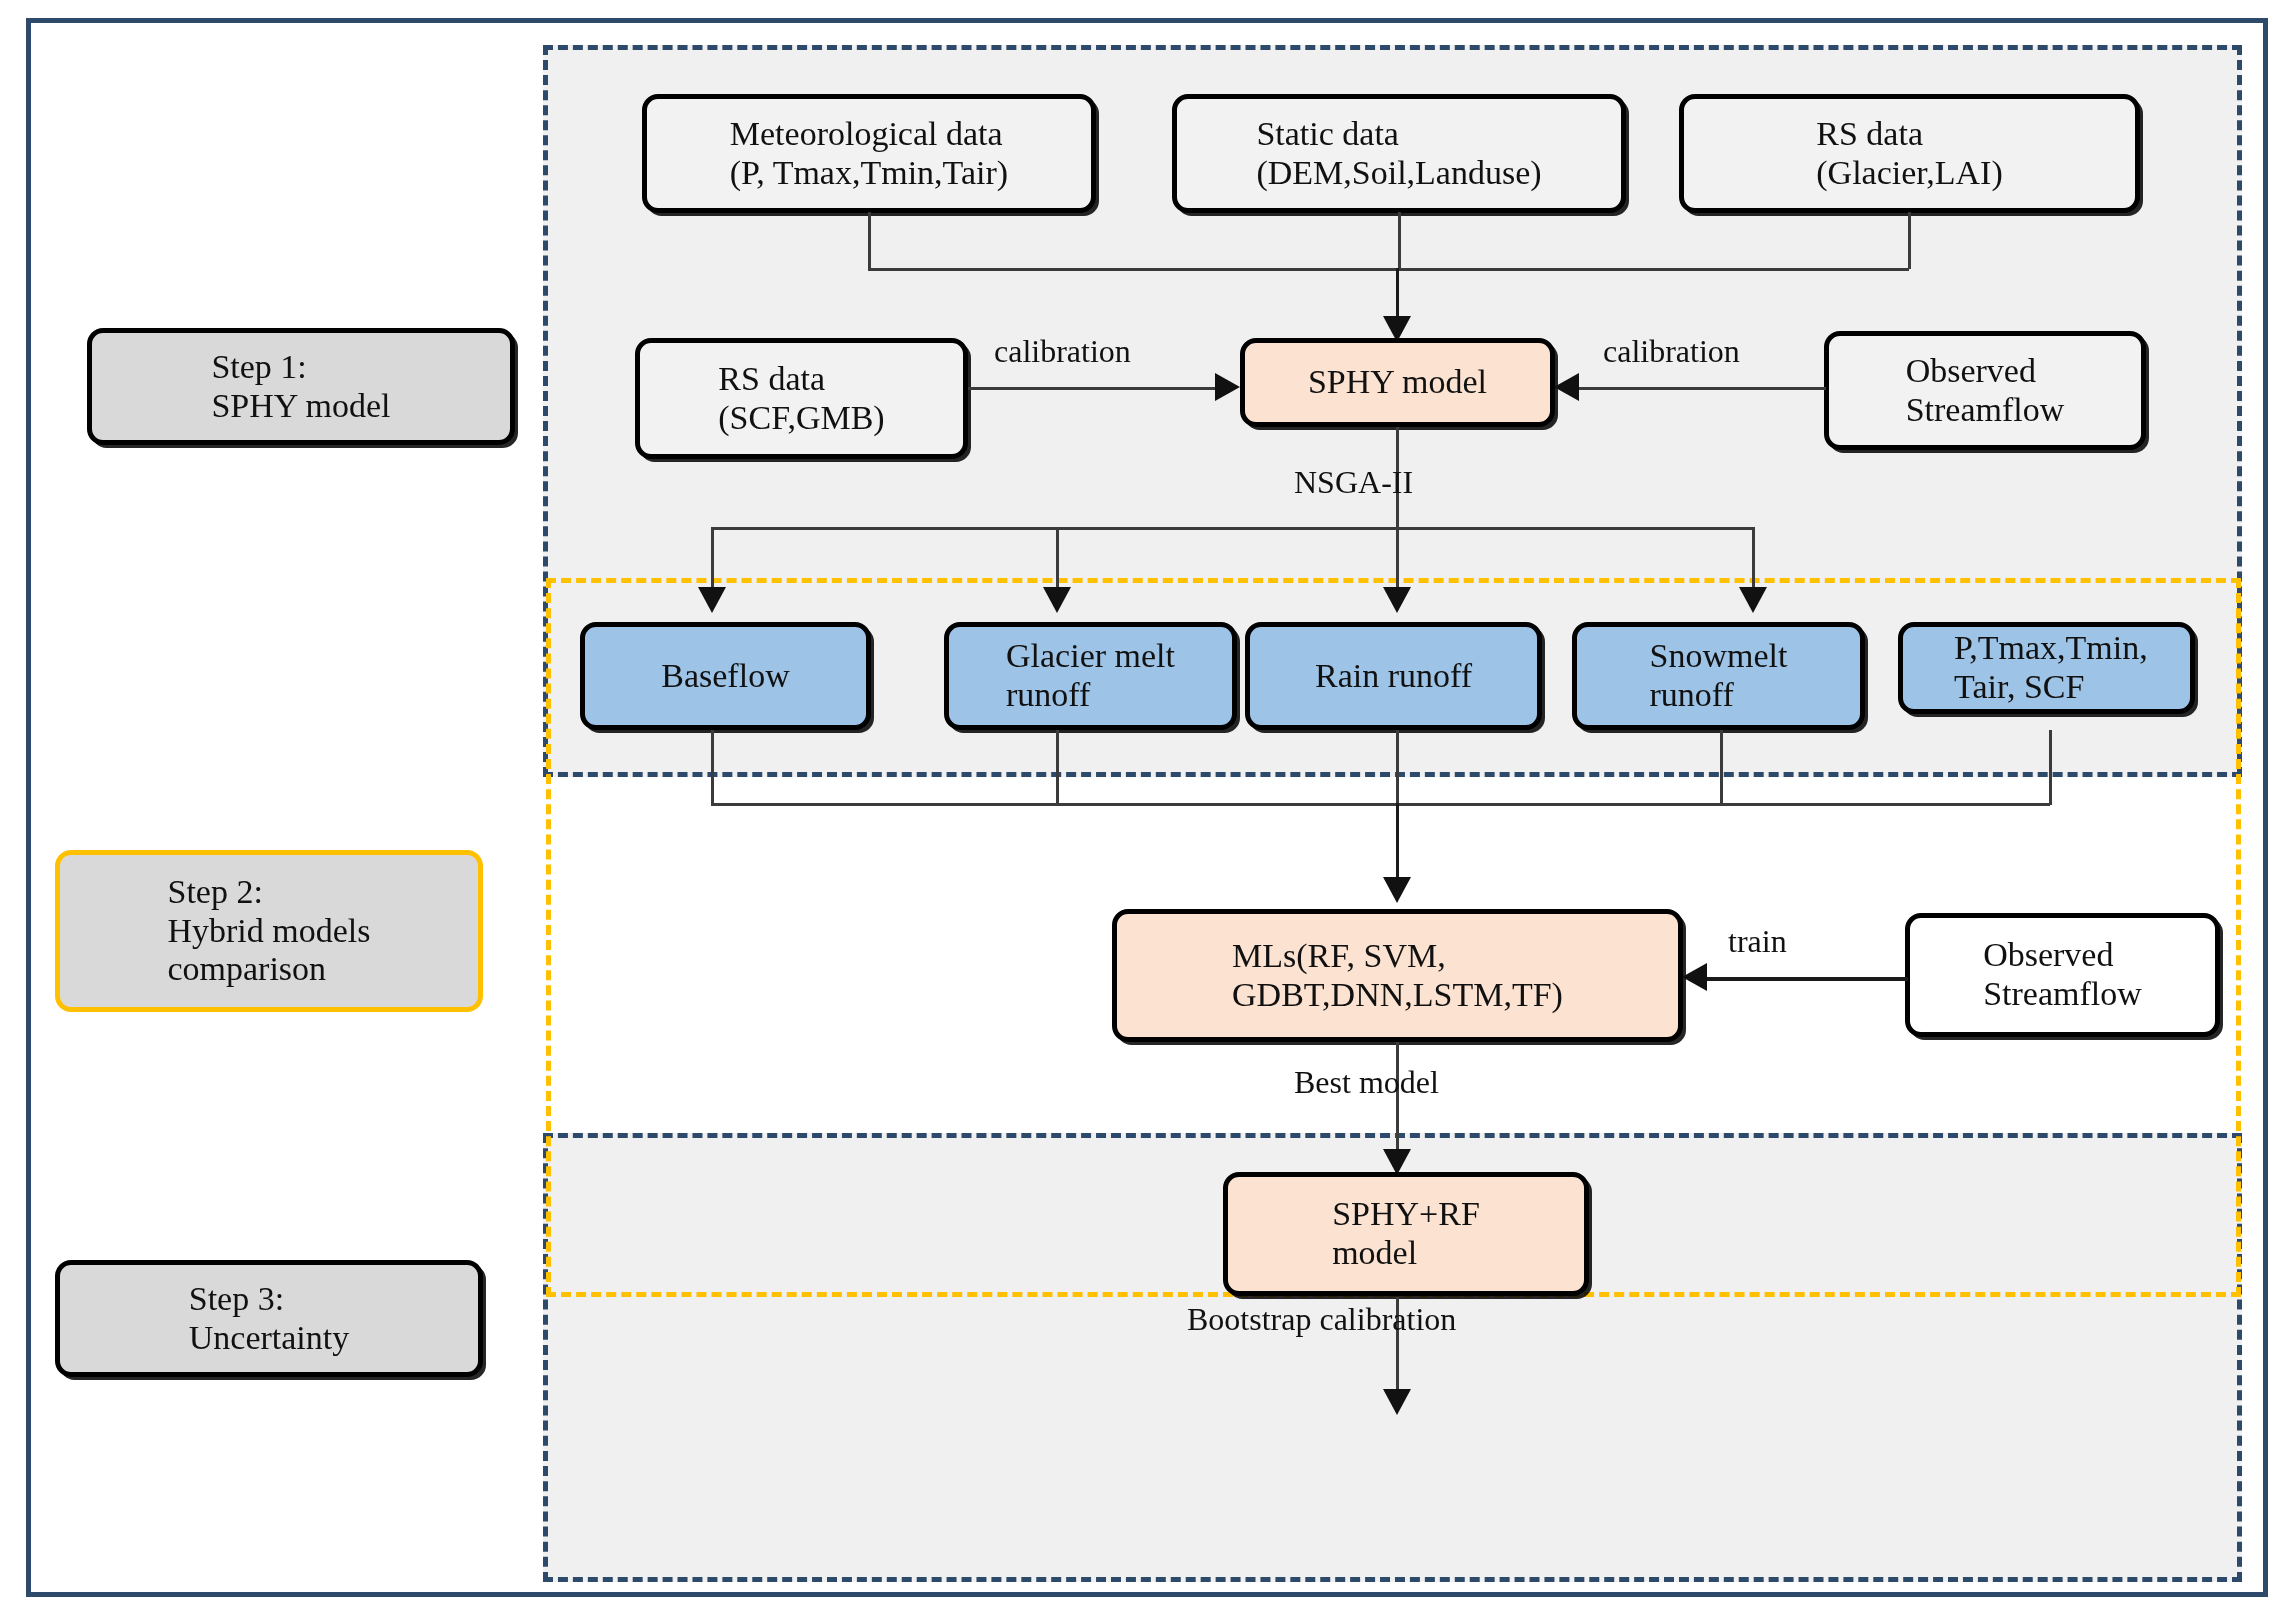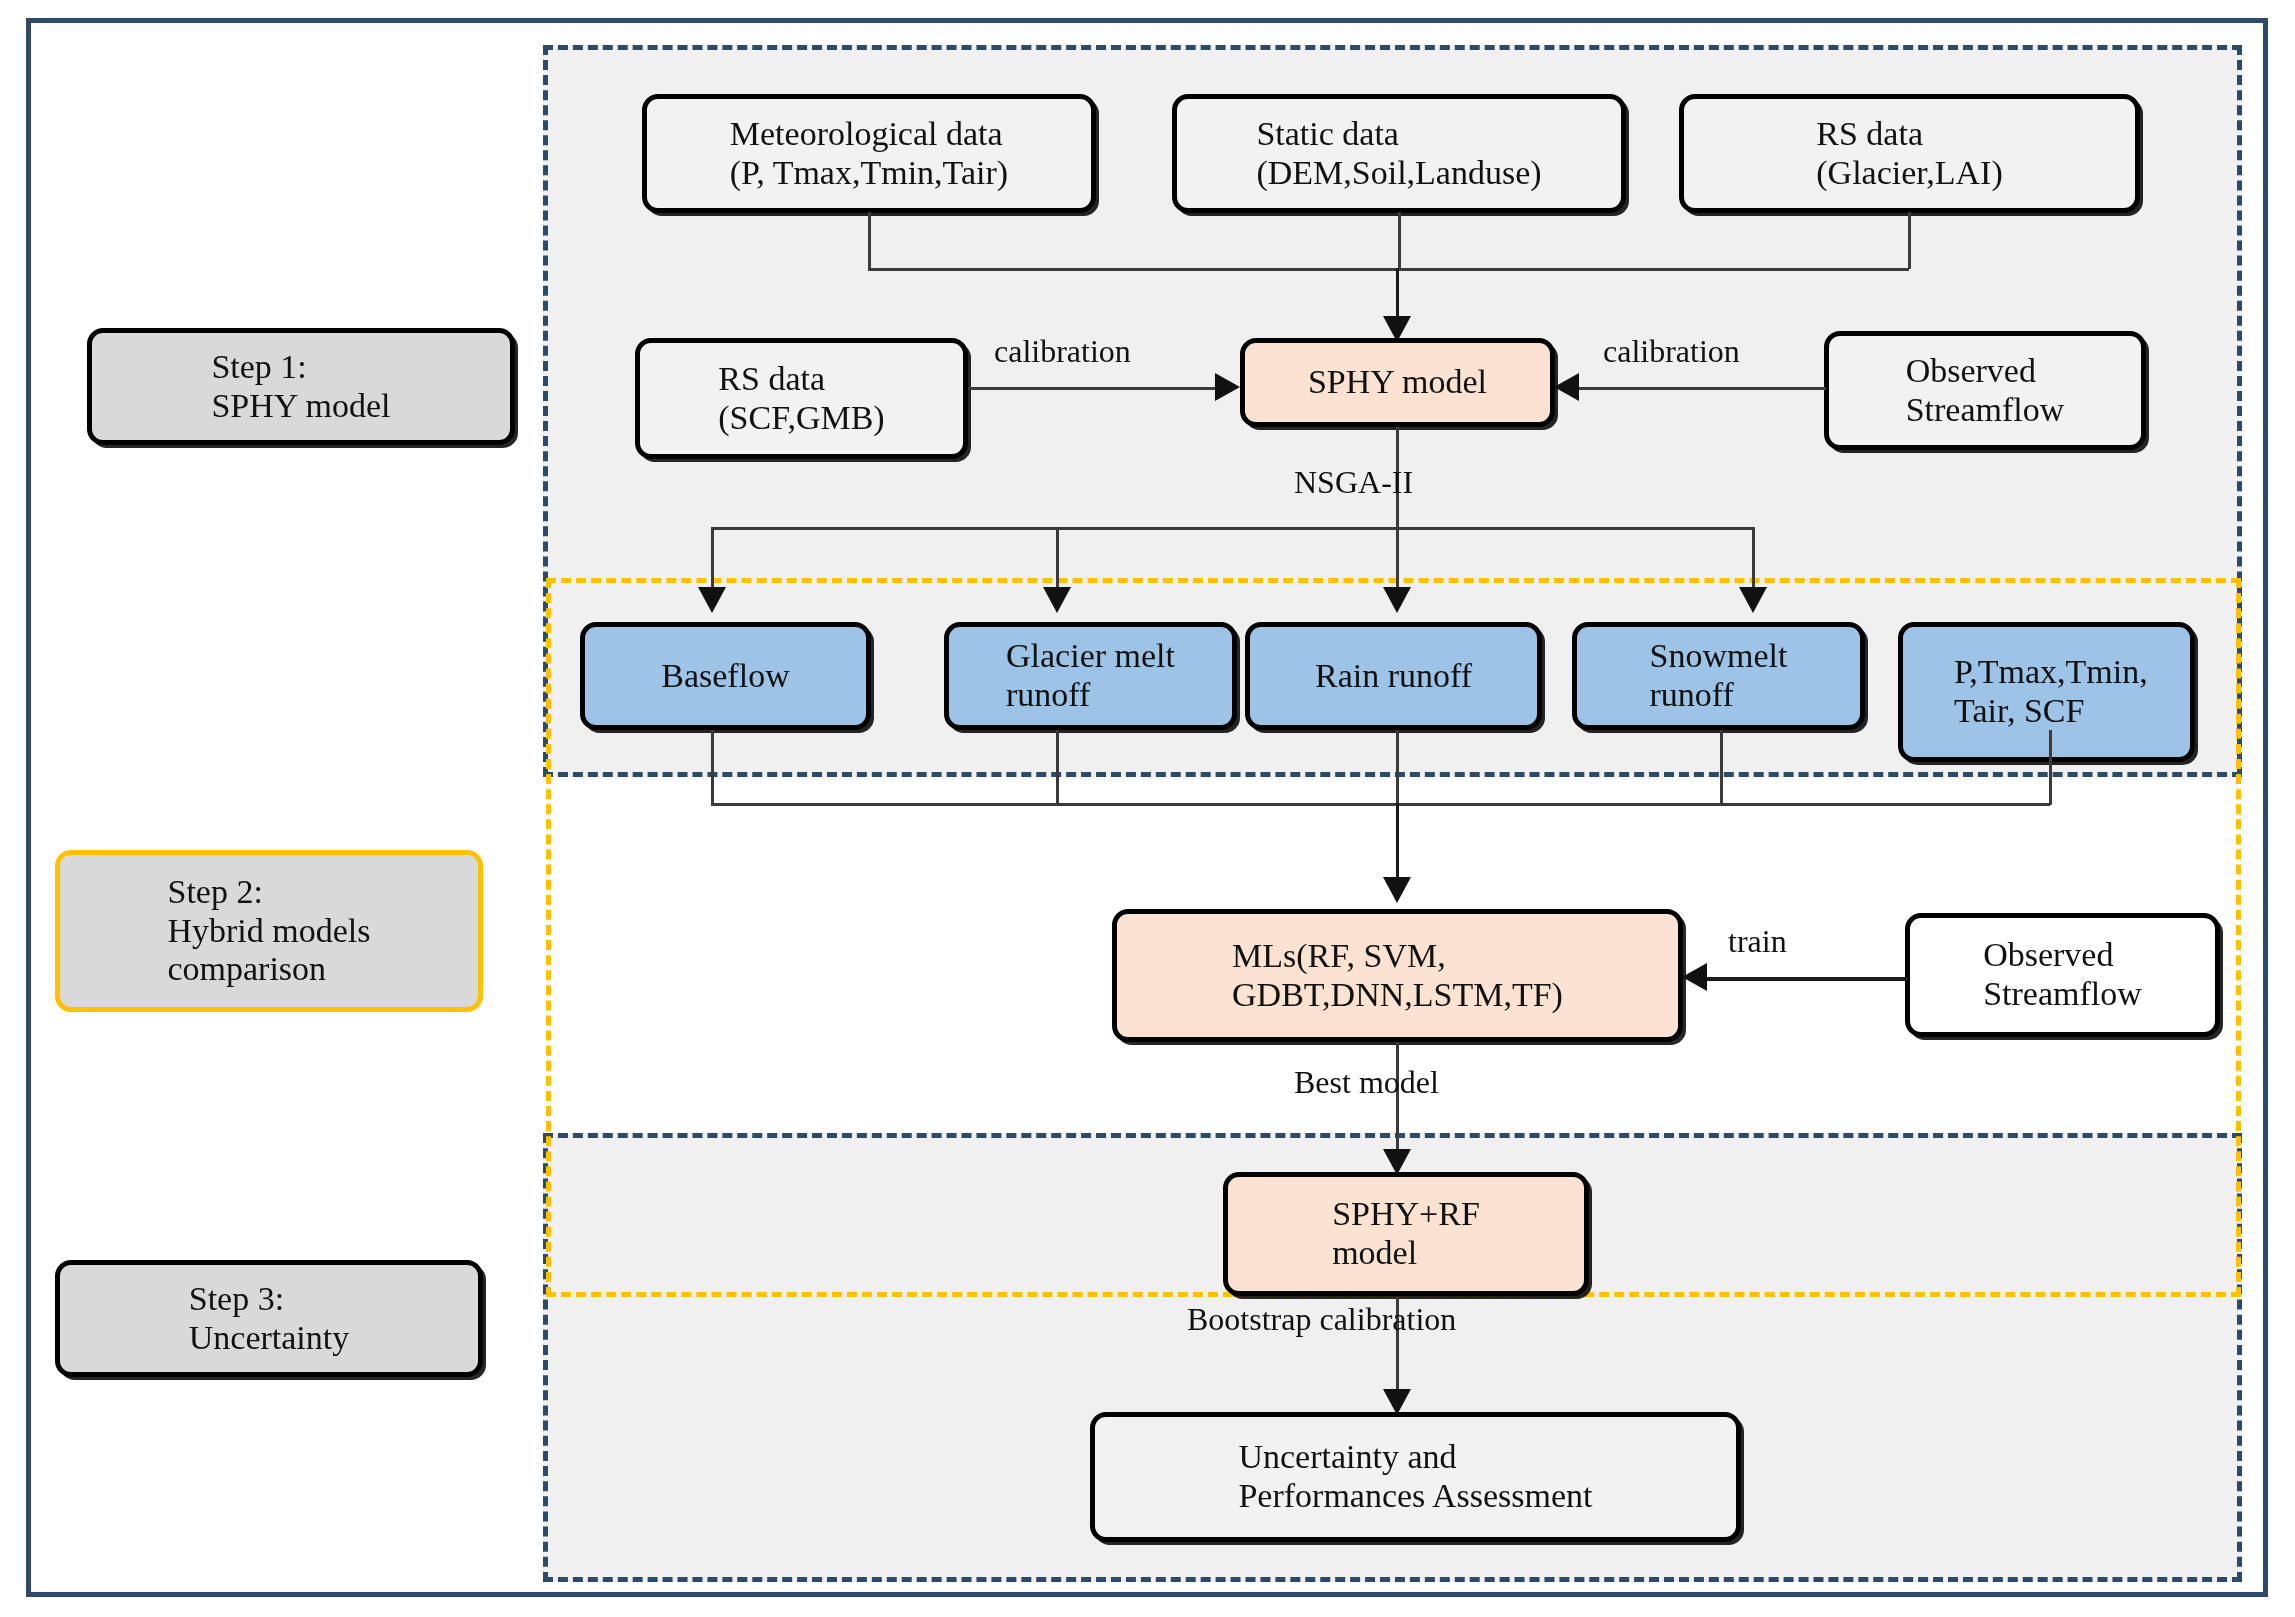"P,Tmax,Tmin," div.node { height: 140px -> 92px }
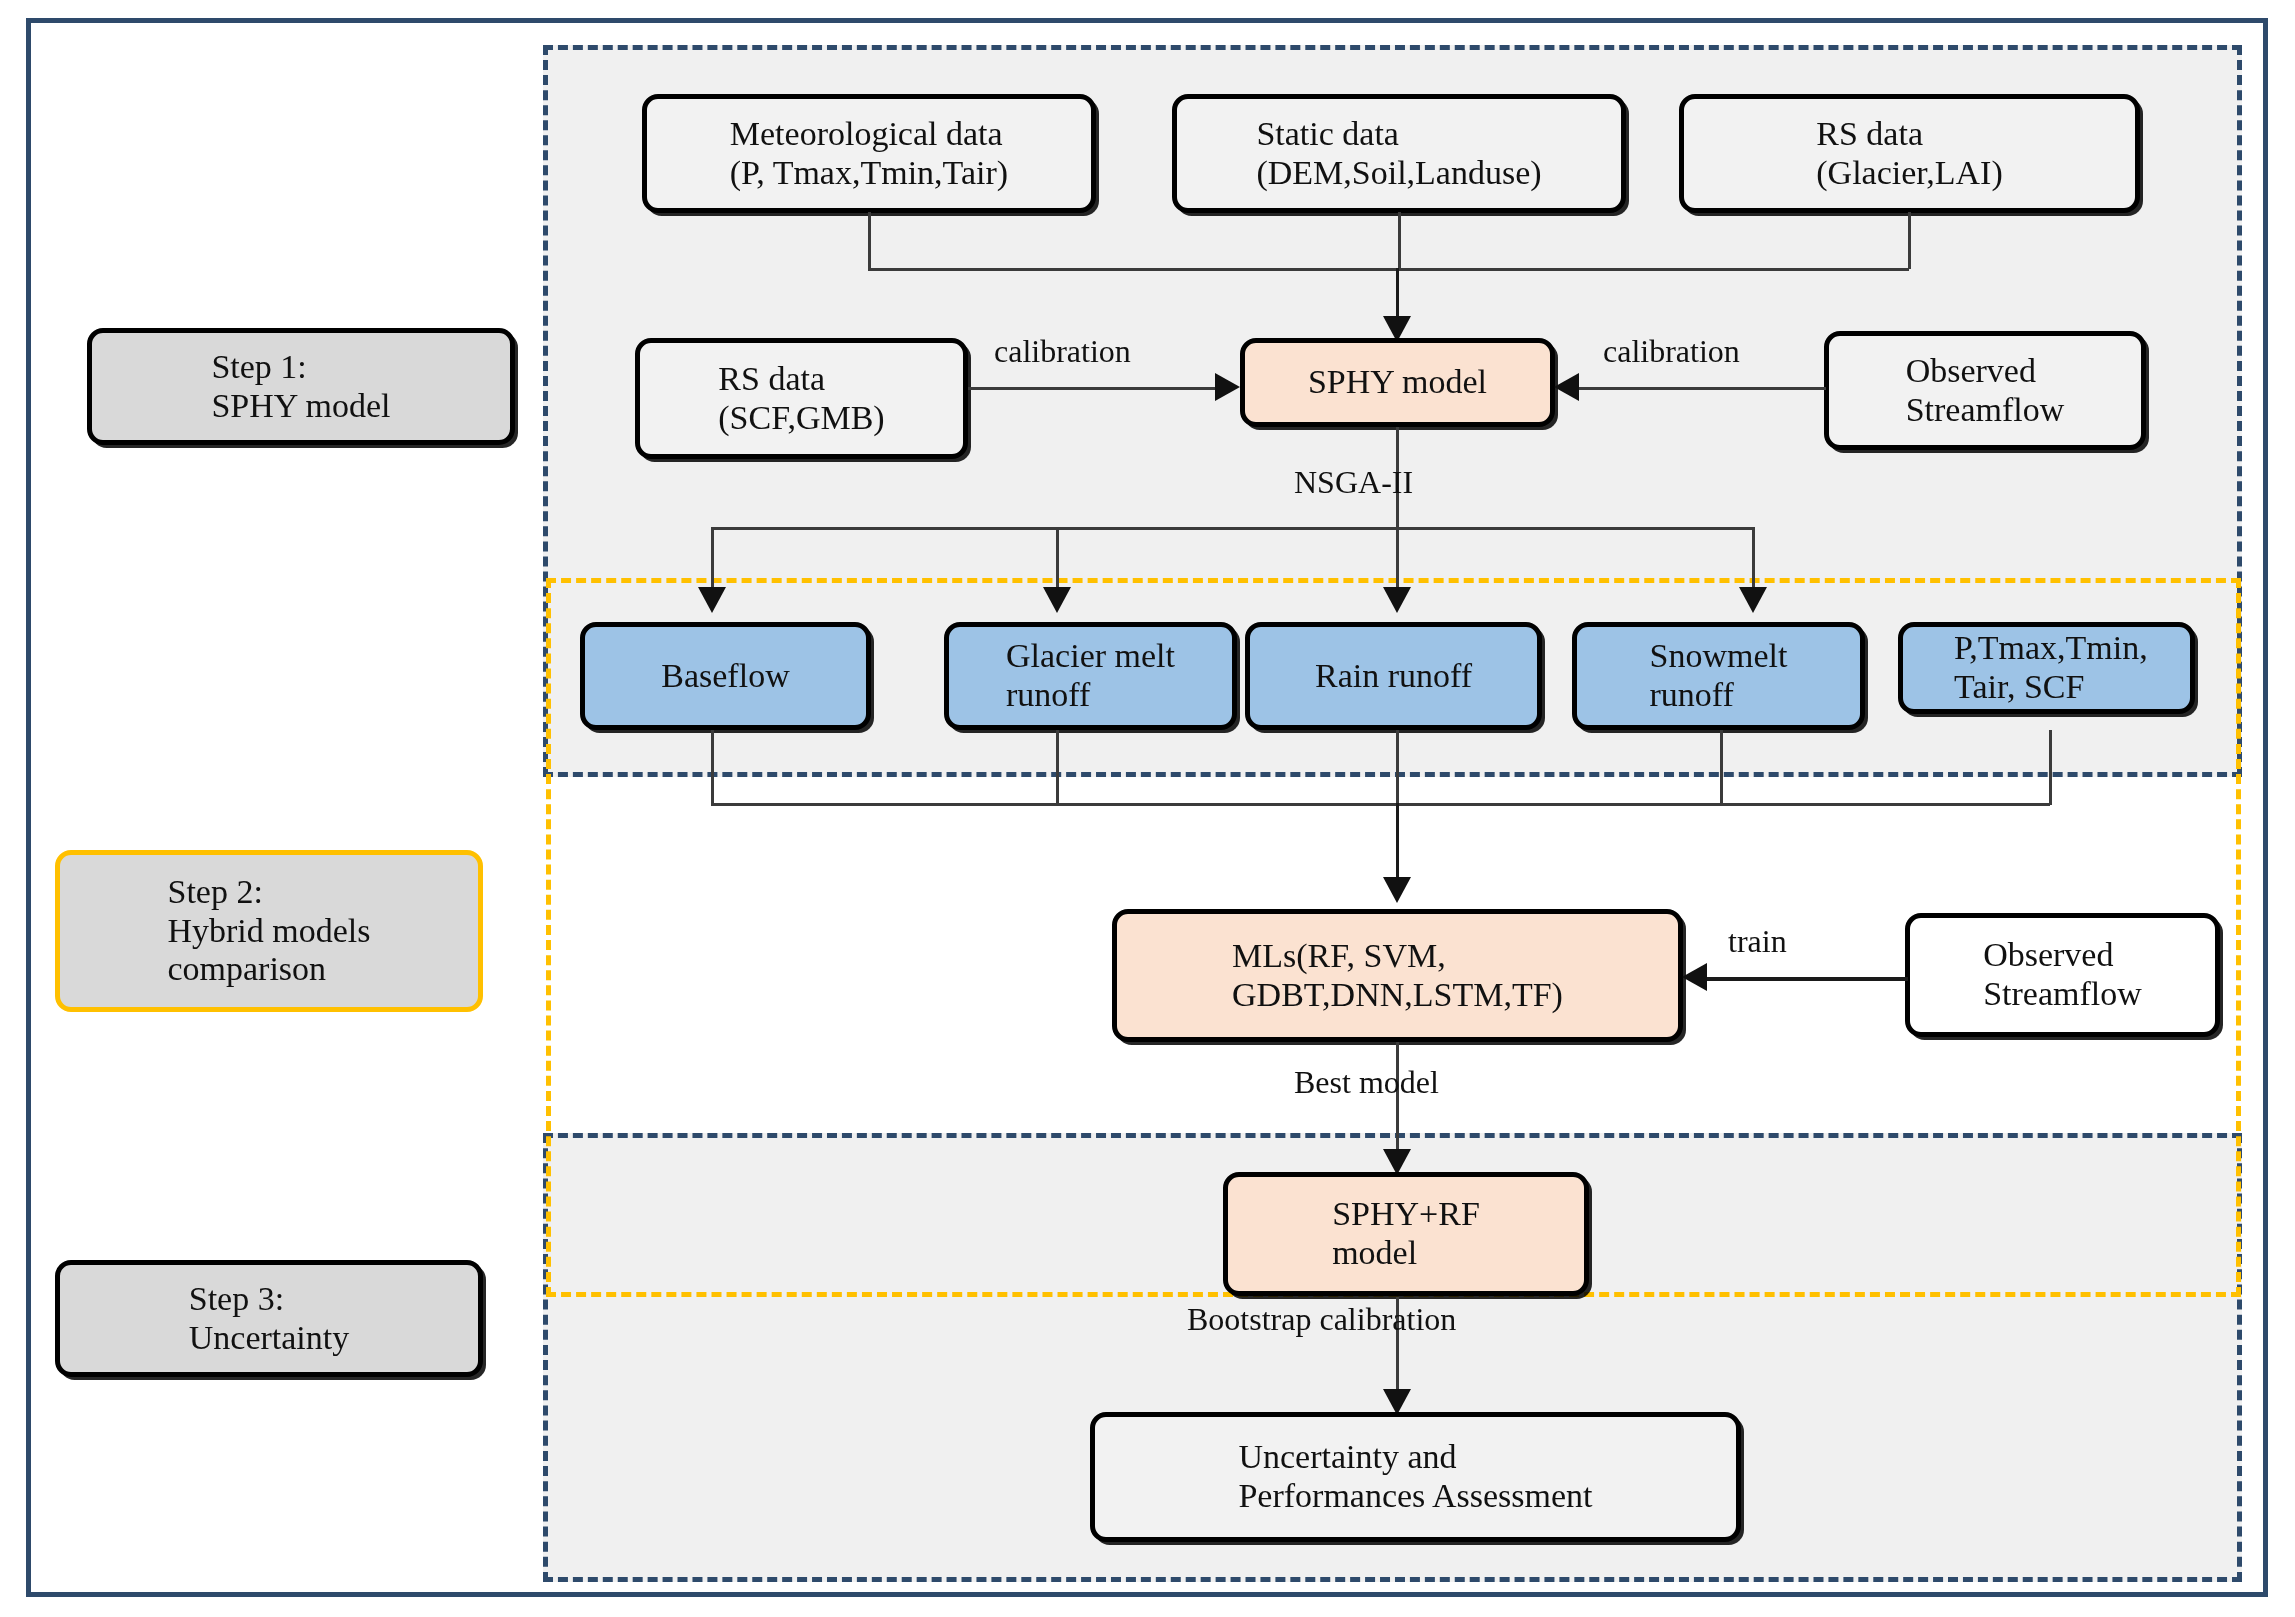"Uncertainty and" div.node { html: <div> <span>Uncertainty and Performances Assessment</span> </div> -> none }
